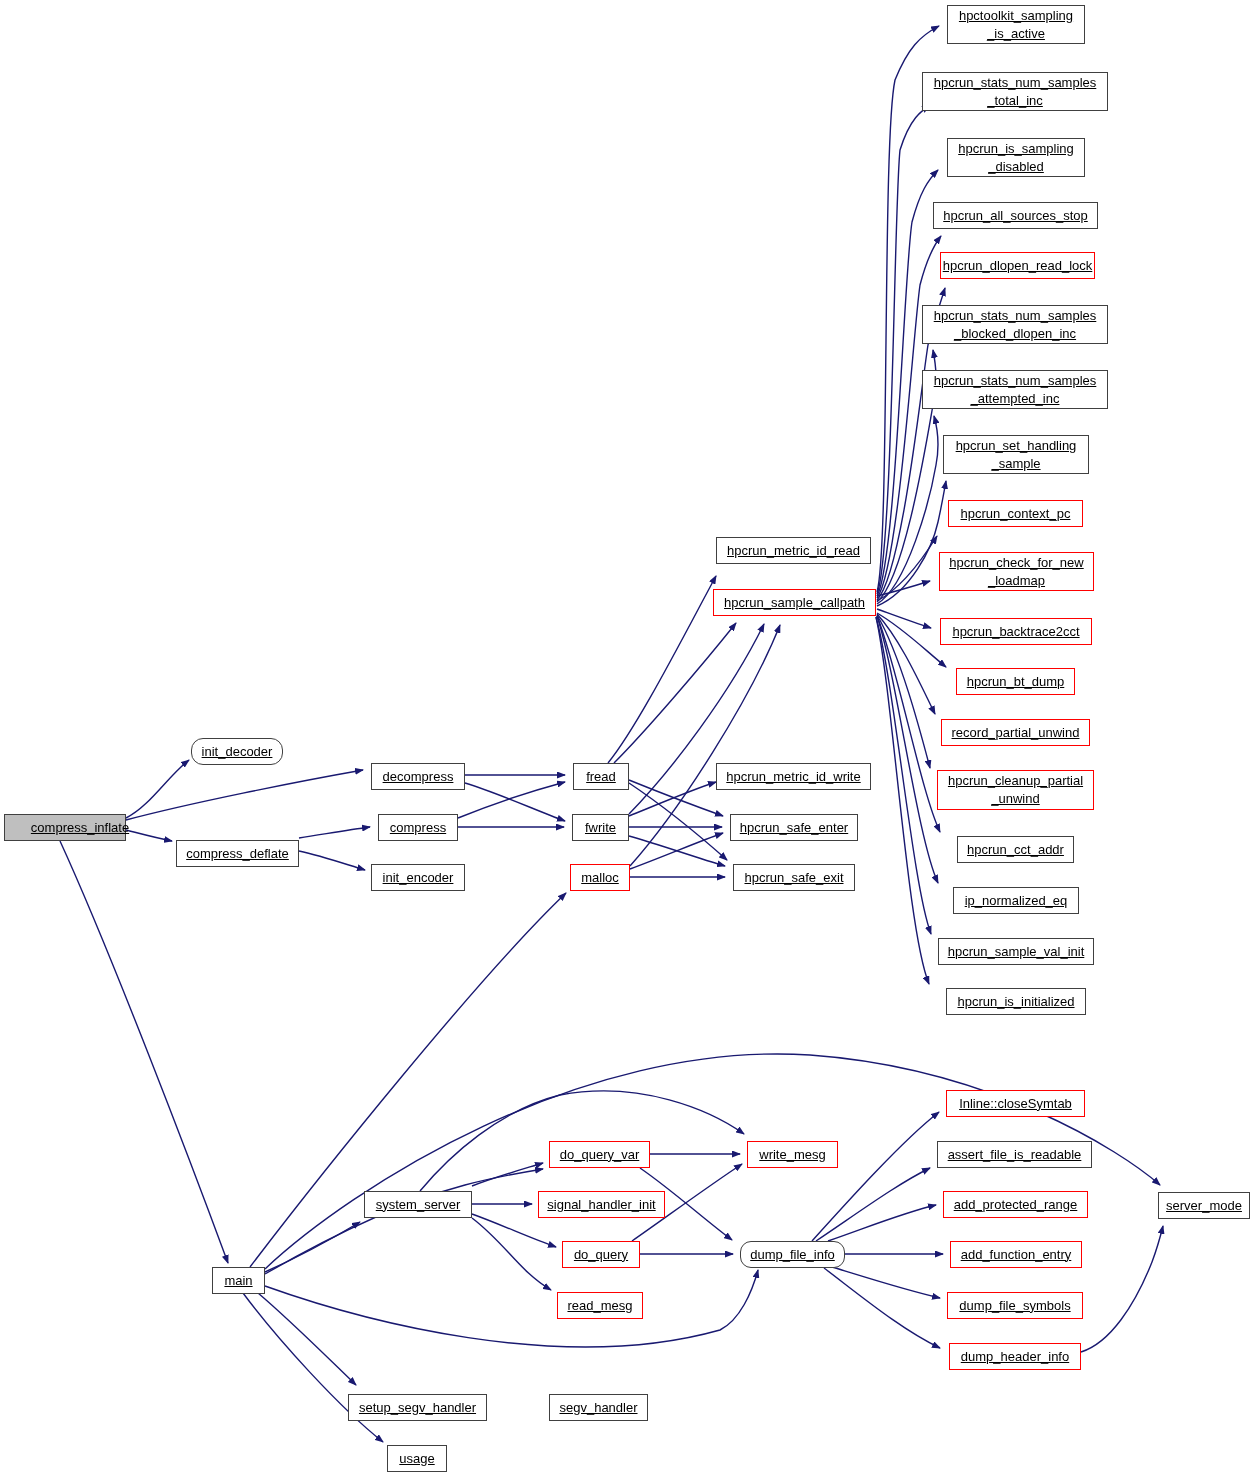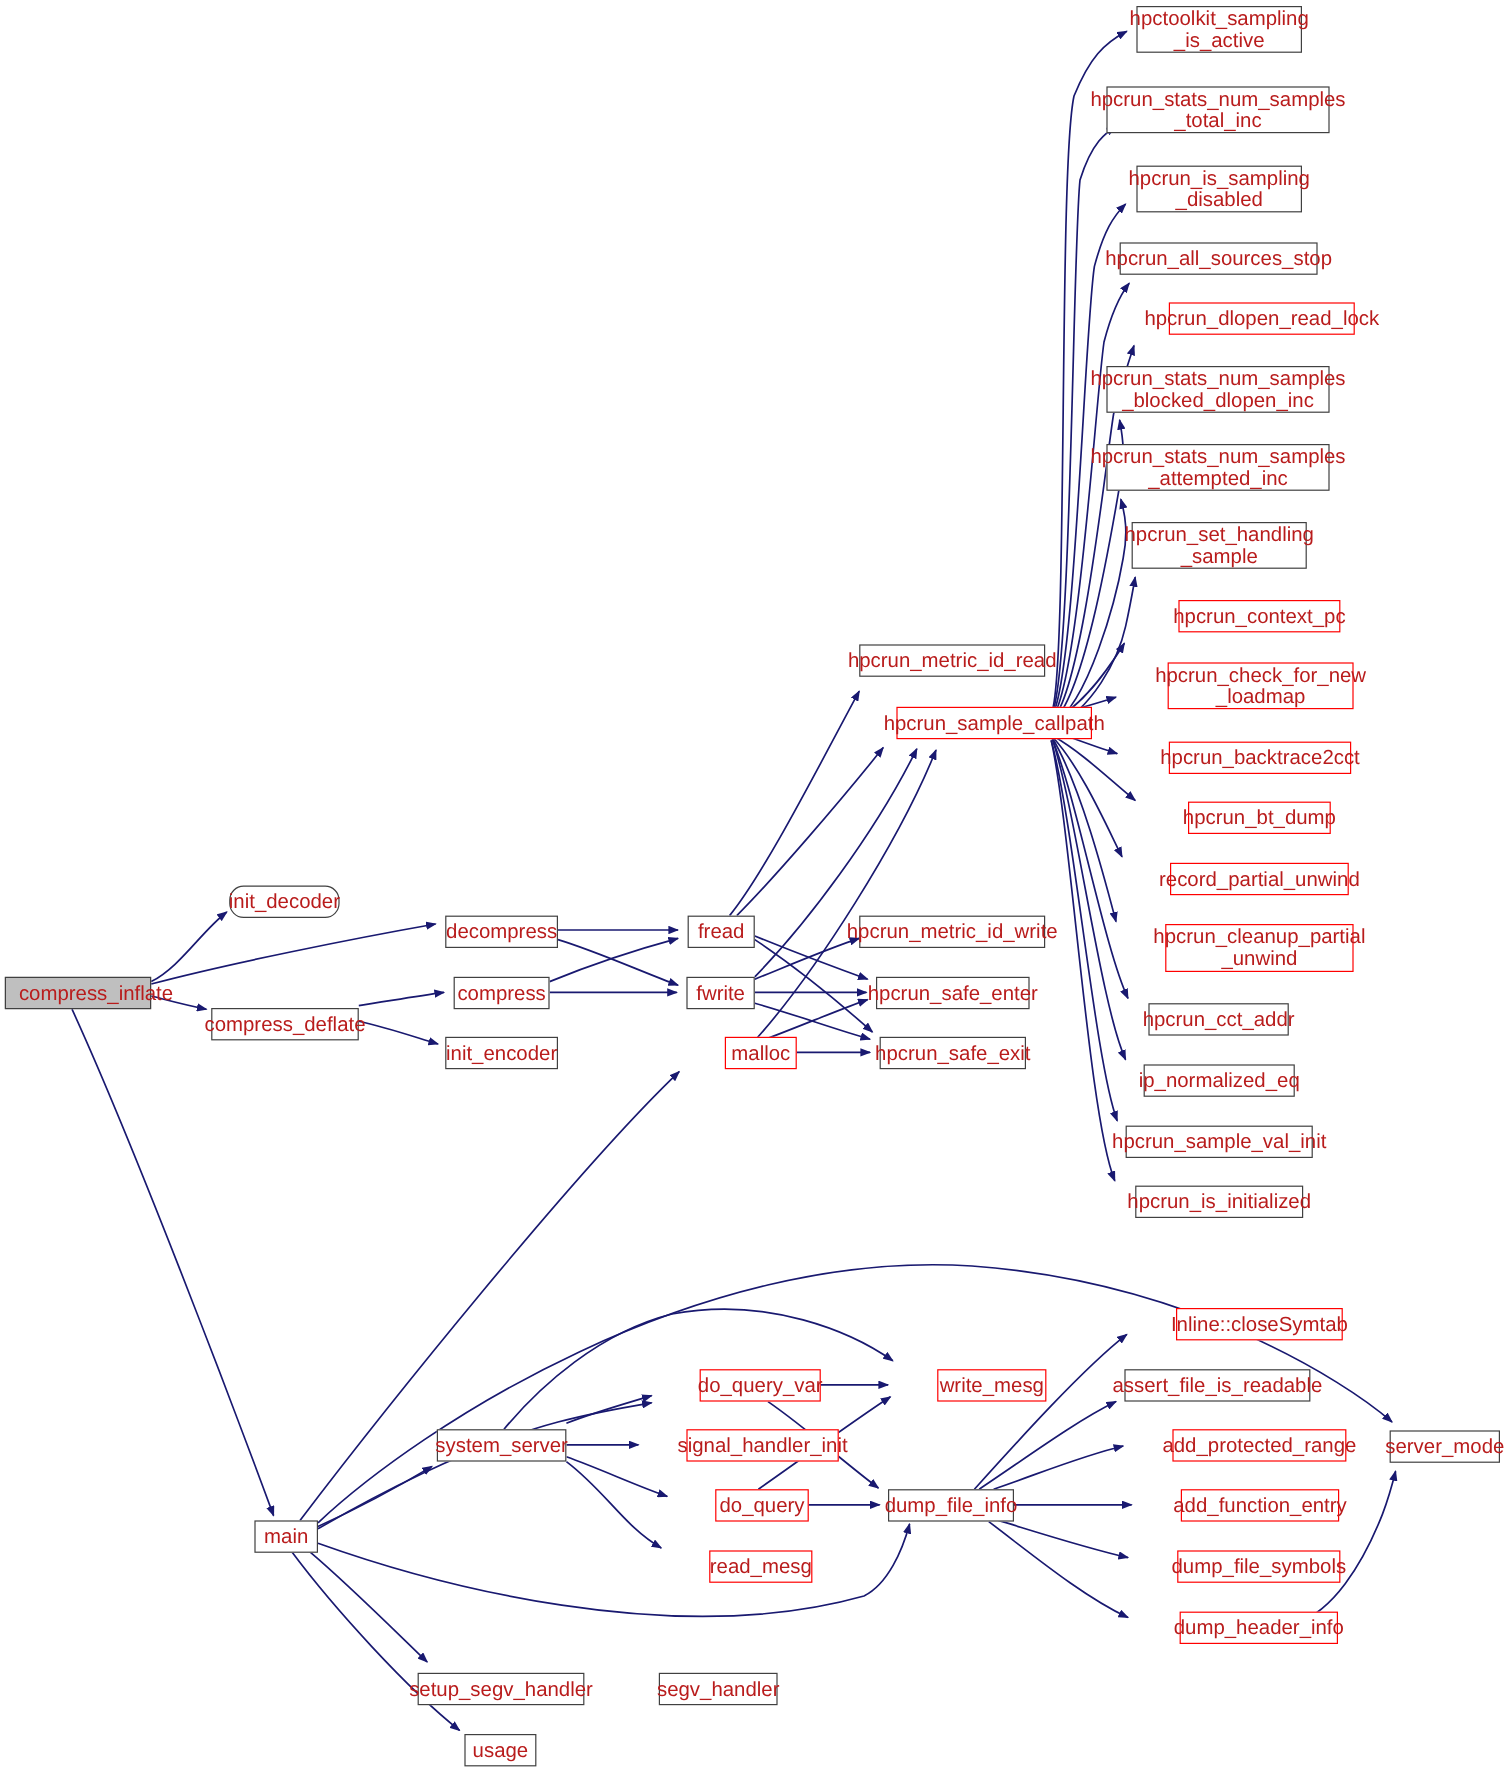"hpctoolkit_sampling" .node { color: #b91c1c -> #000000; font-size: 17px -> 13px; text-decoration: none -> underline }
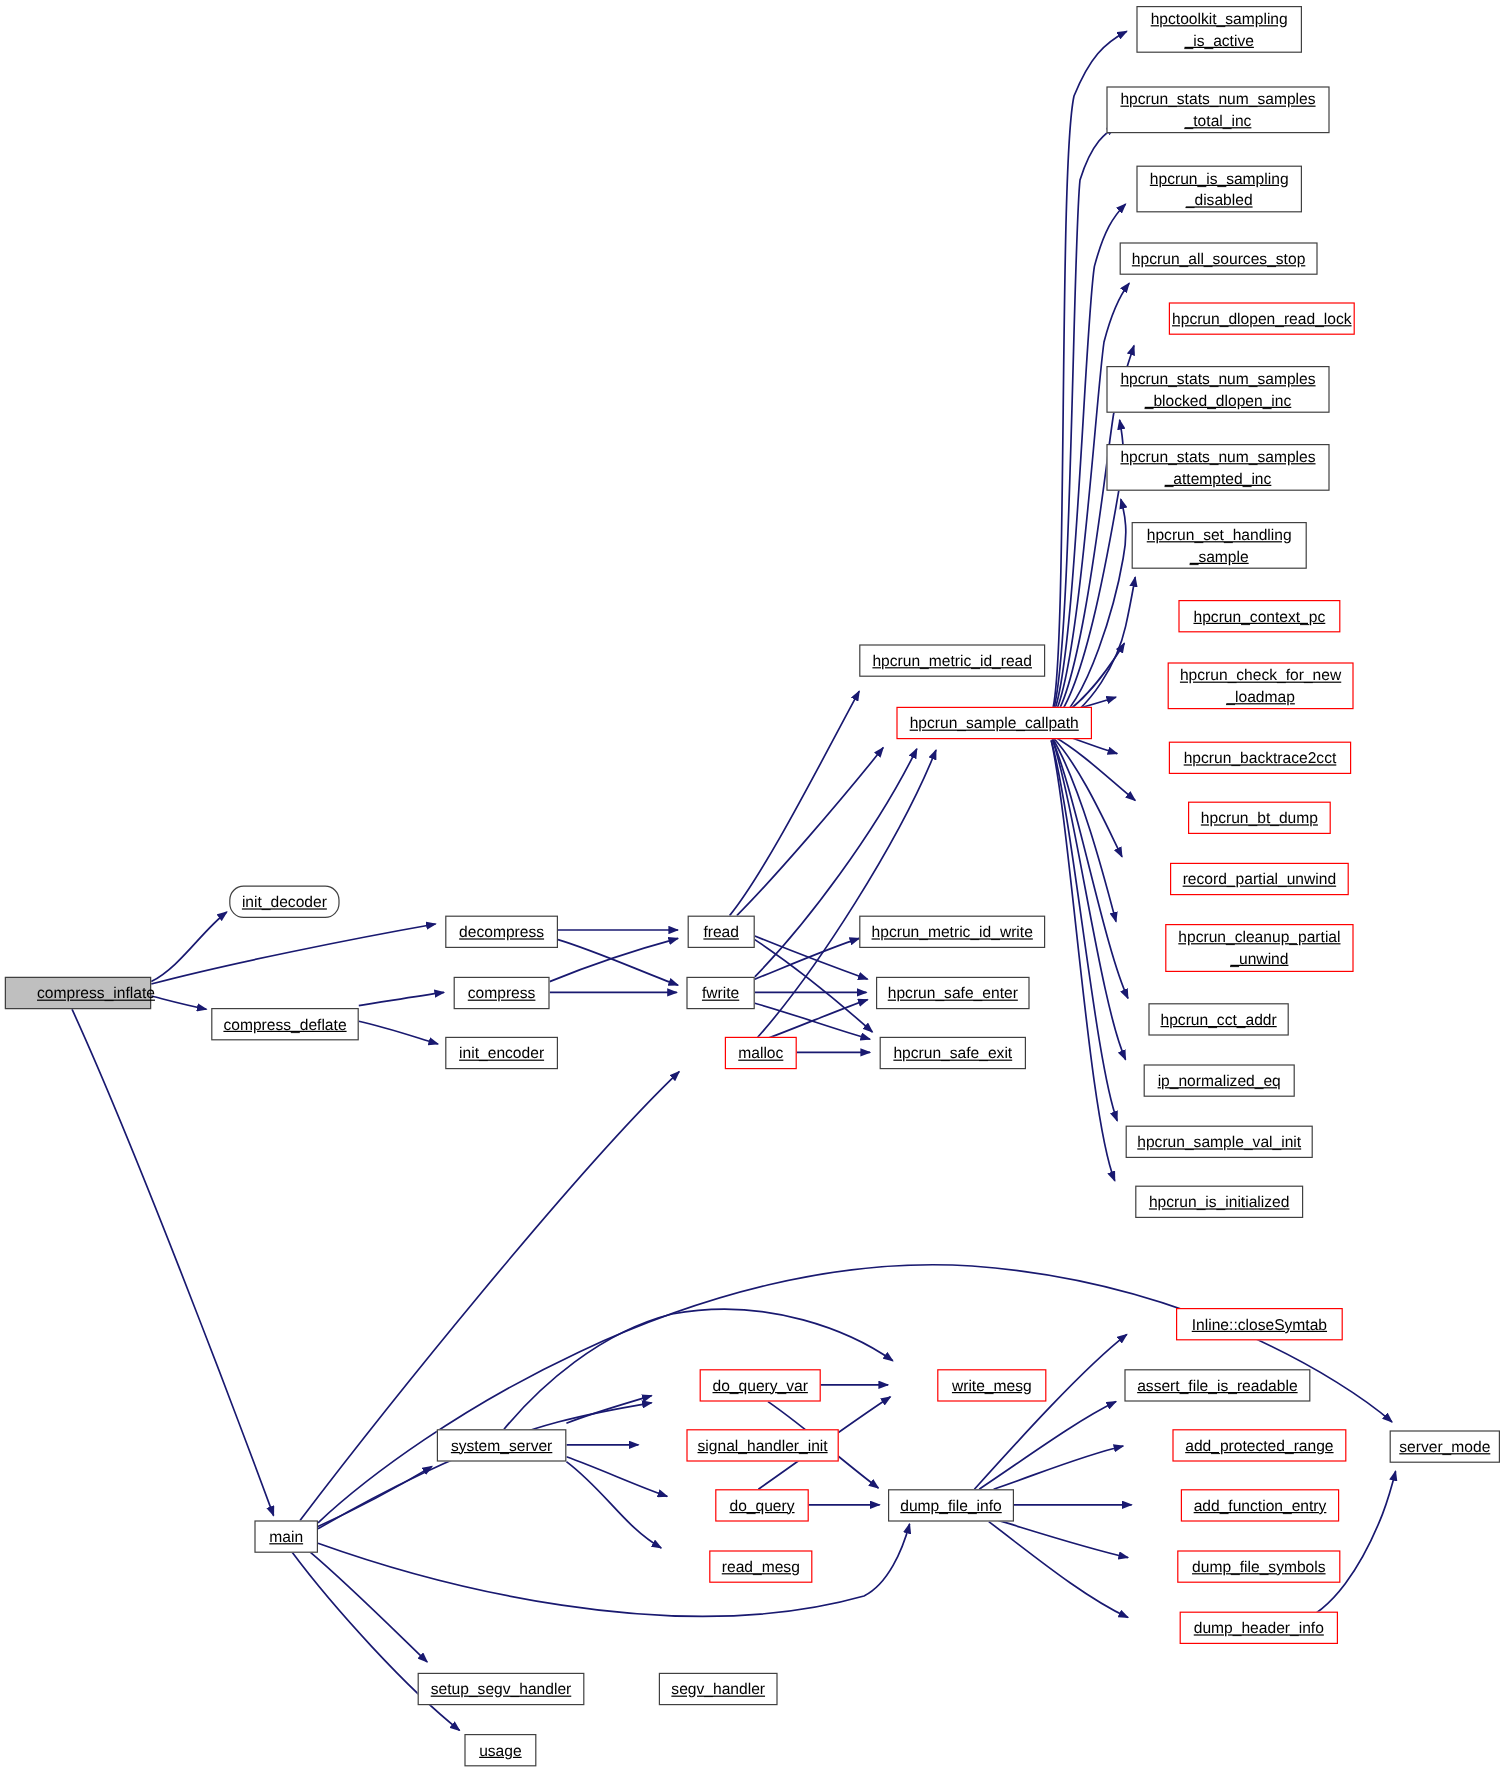"hpcrun_dlopen_read_lock" .node.red { margin-left: 34px -> none }
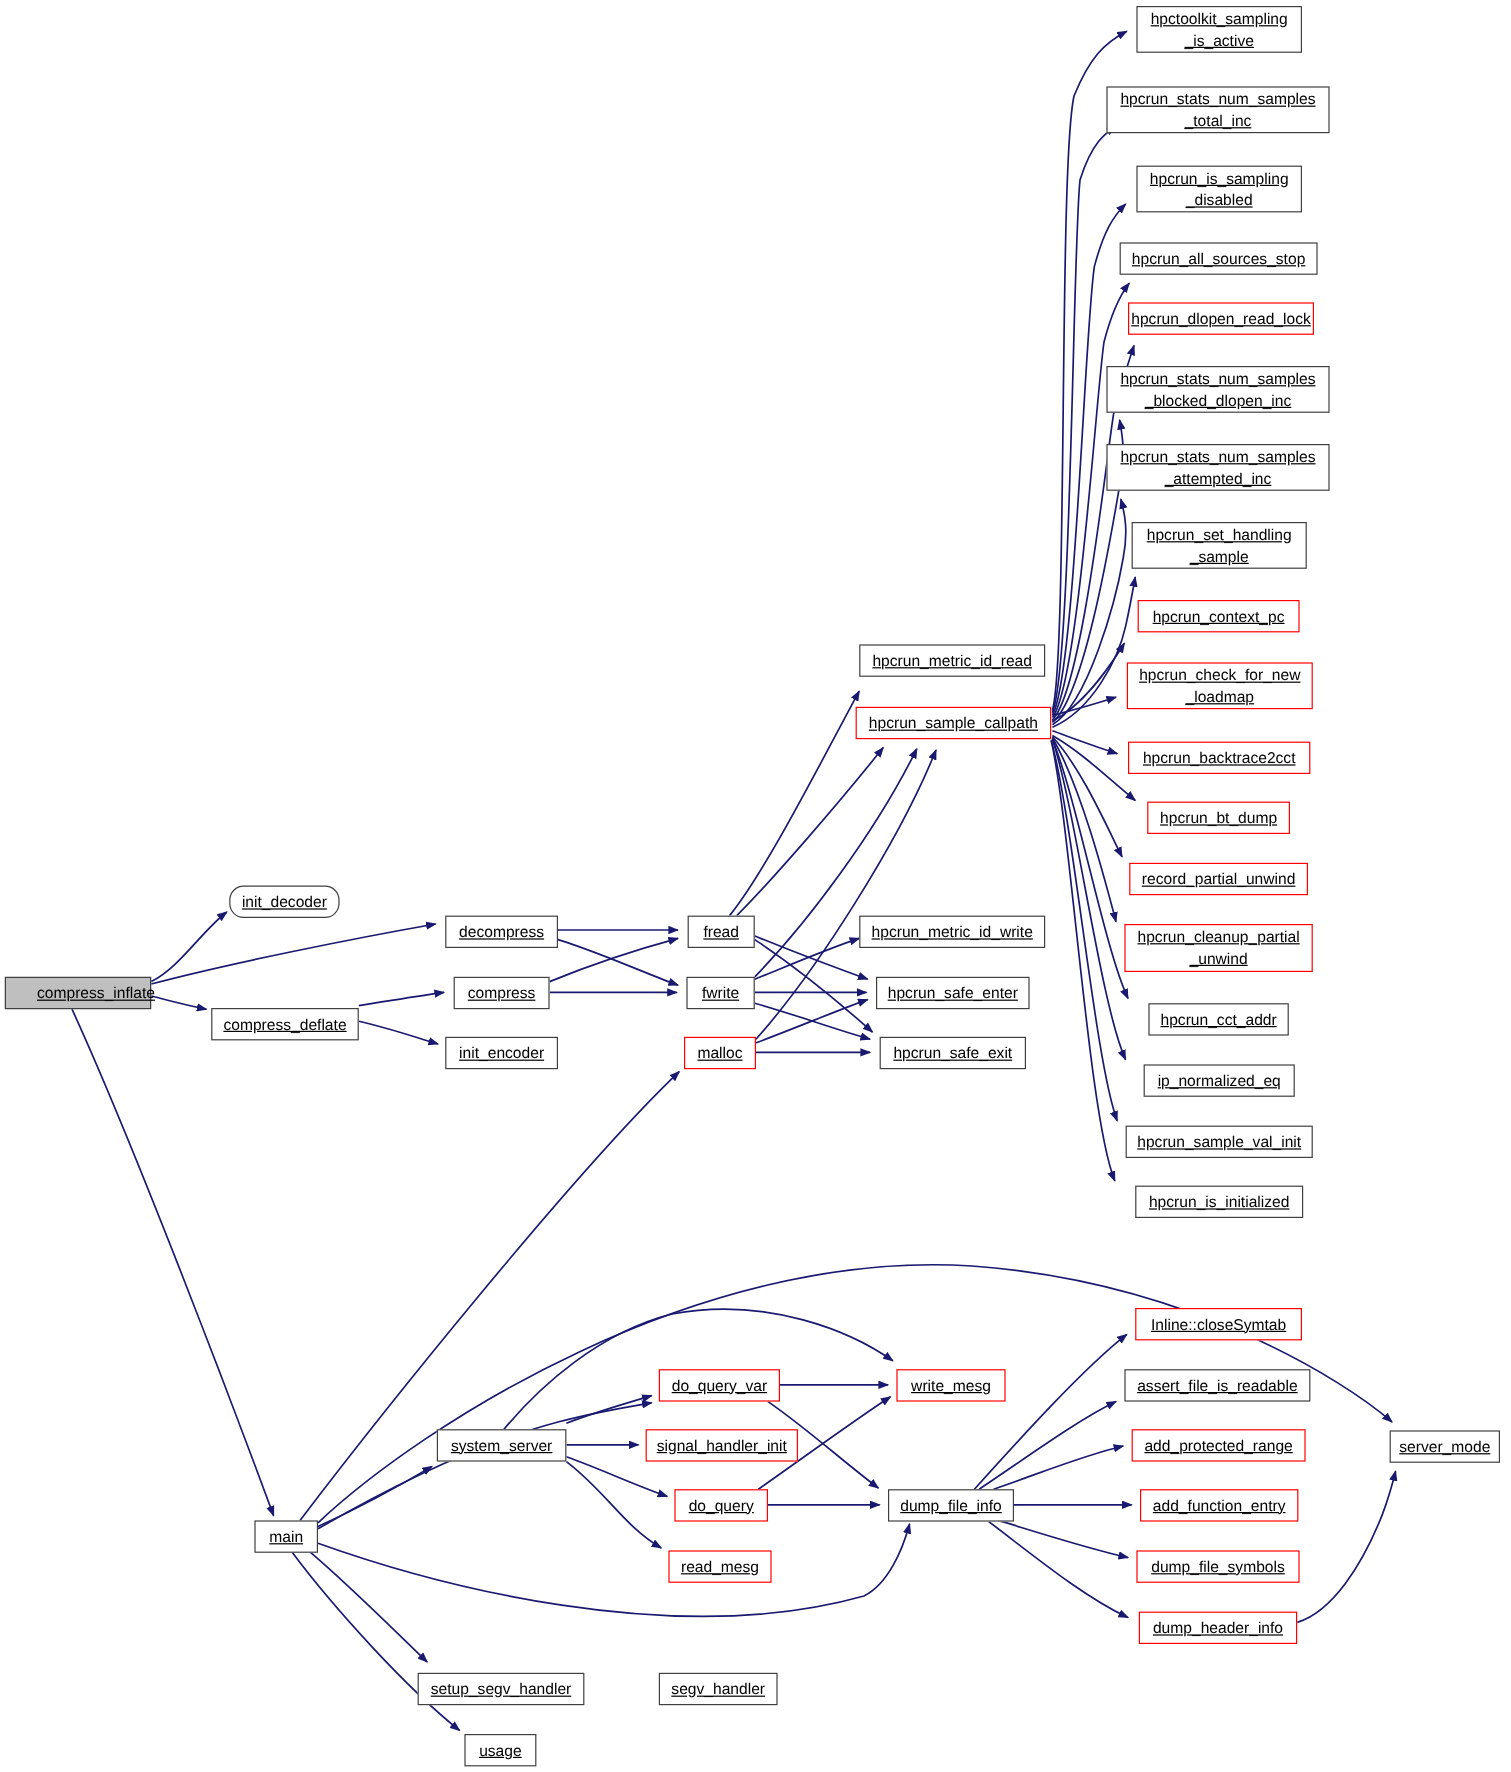"dump_file_info" div.node { border-radius: none -> 11px }
